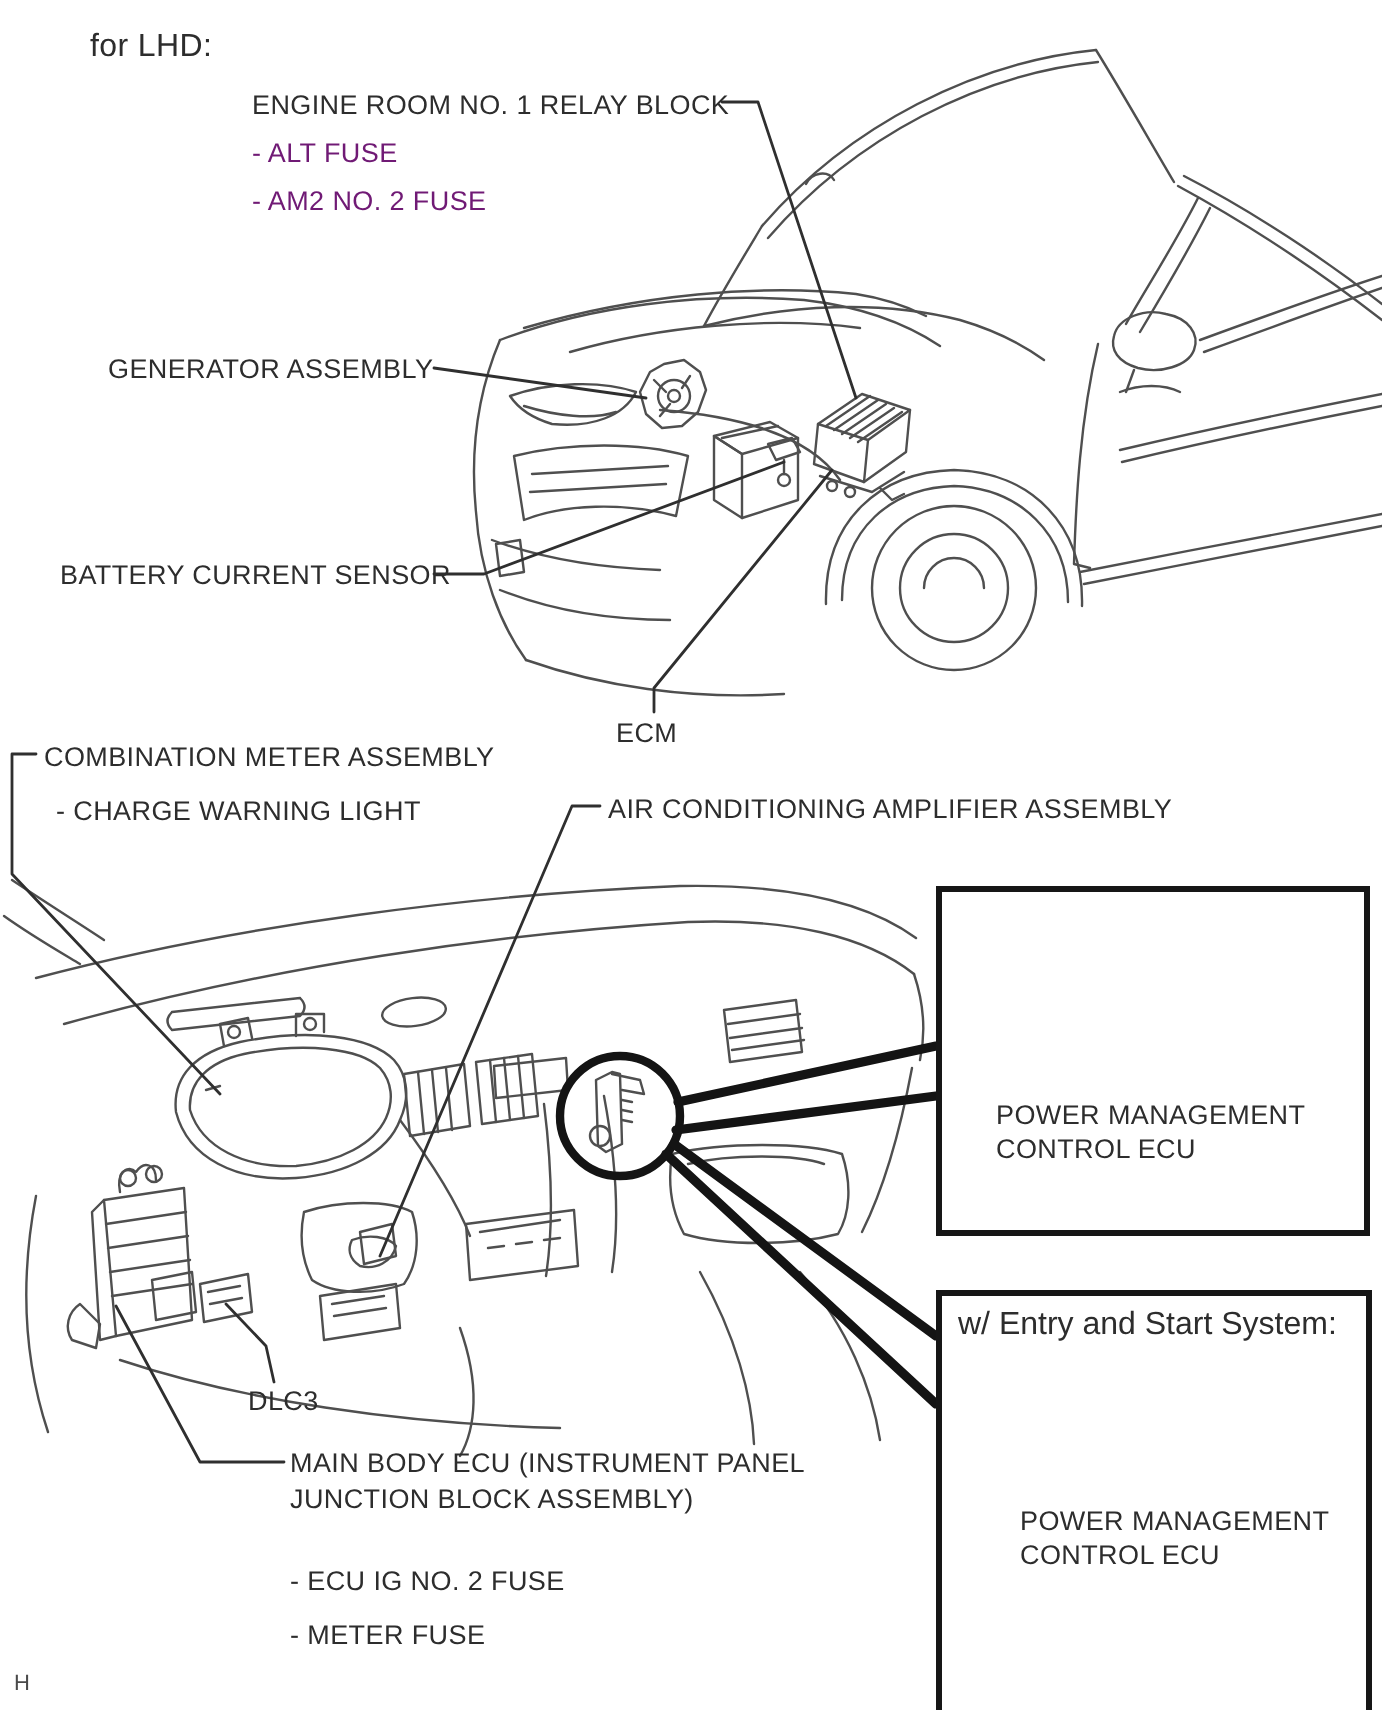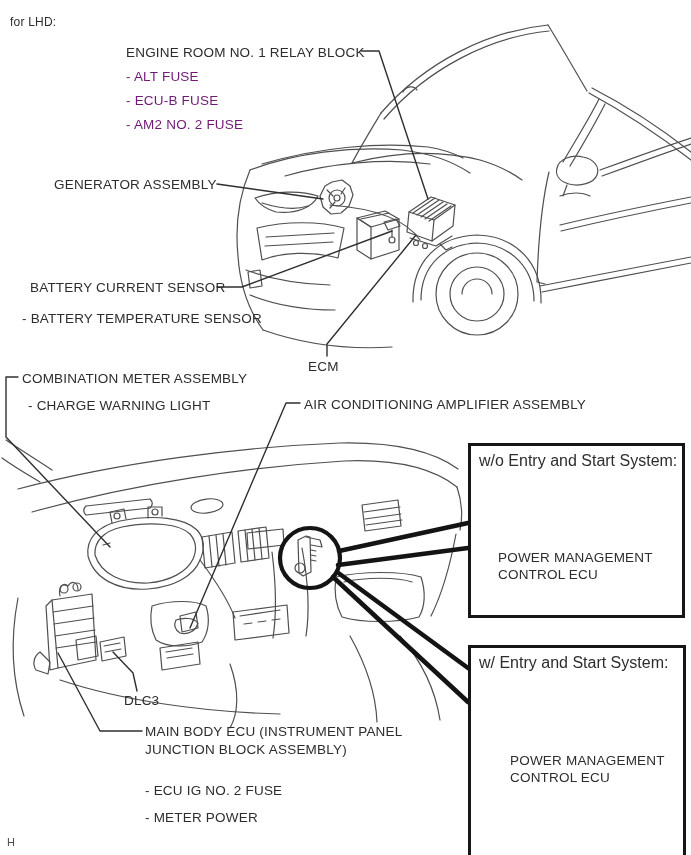"for LHD:" .lbl.head { font-size: 12px -> 16px; margin-left: none -> 35px }
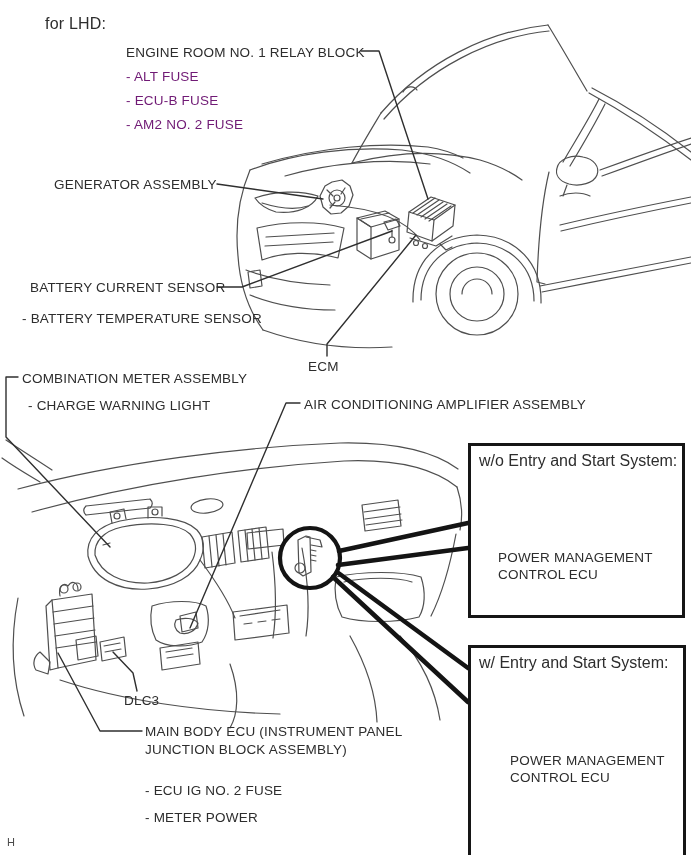"- ECU-B FUSE" div { html: <div>- ECU-B FUSE</div> -> none }
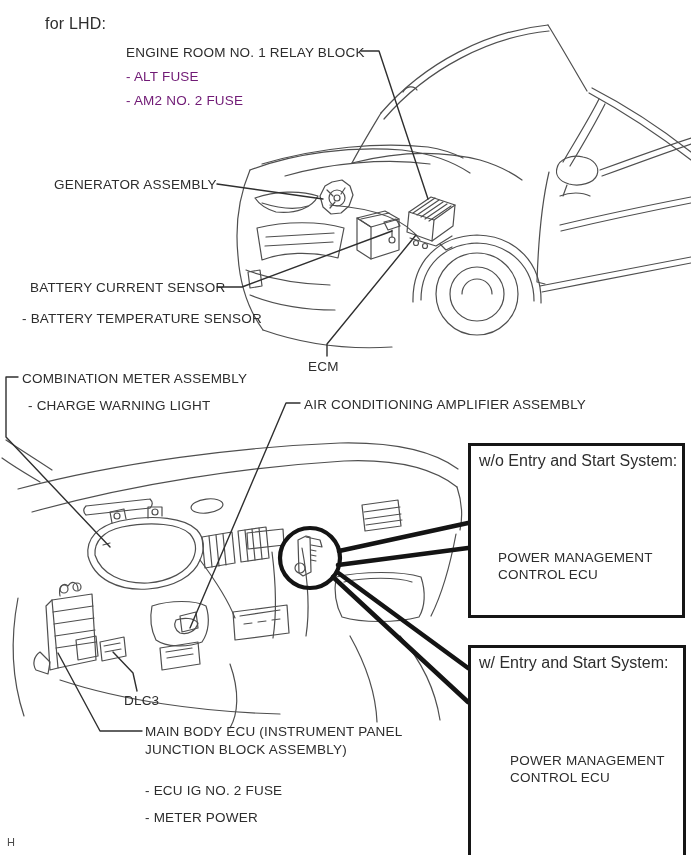"- BATTERY TEMPERATURE SENSOR" div.lbl { html: <div>- BATTERY TEMPERATURE SENSOR</div> -> none }
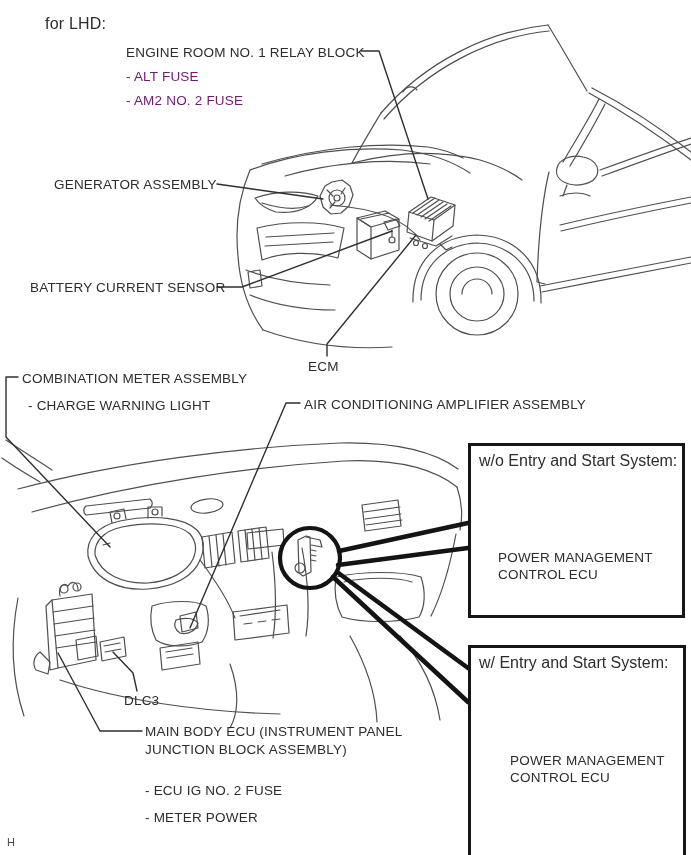"w/o Entry and Start System:" div.ttl { html: <div>w/o Entry and Start System:</div> -> none }
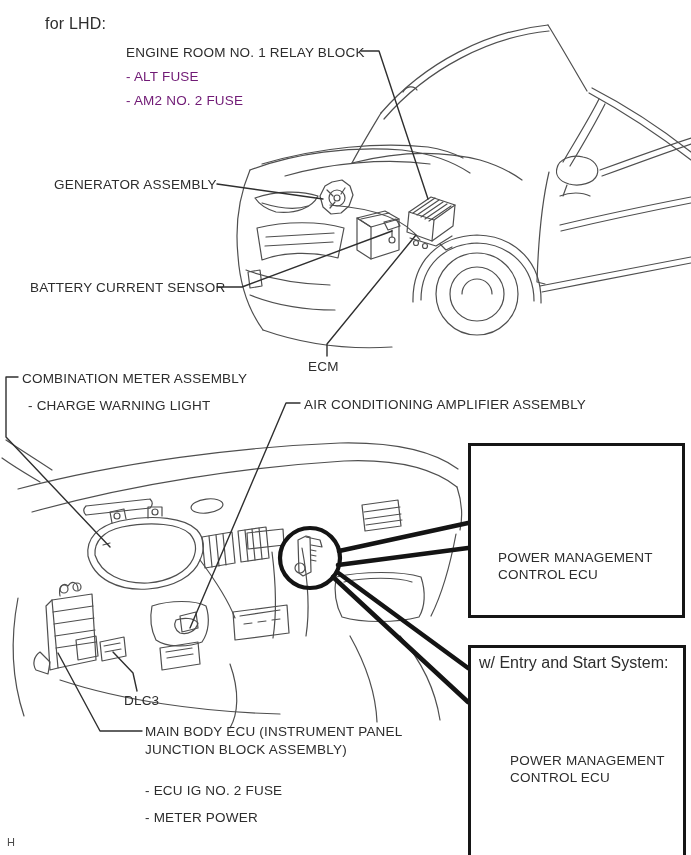"- METER POWER" div.lbl { text: POWER -> FUSE }
